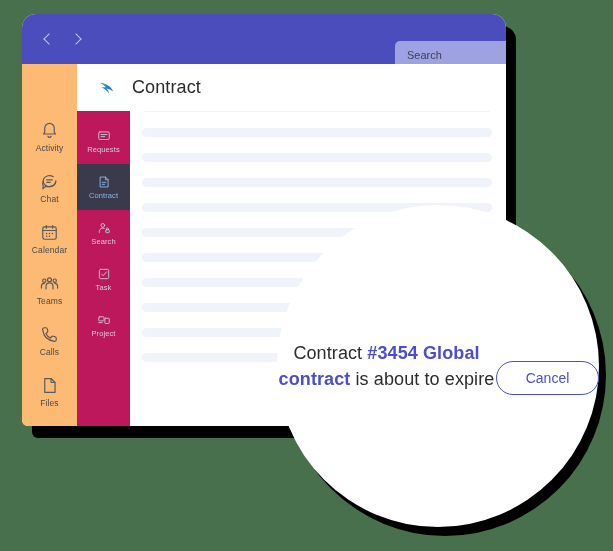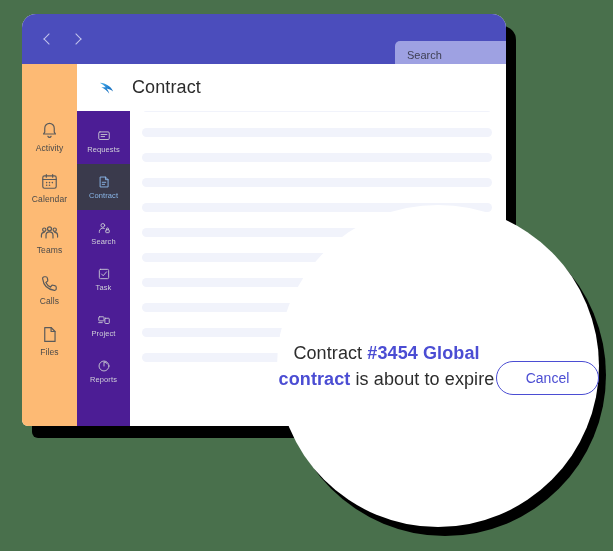"Requests" #dark-nav { background: #4c1d95 -> #be185d }
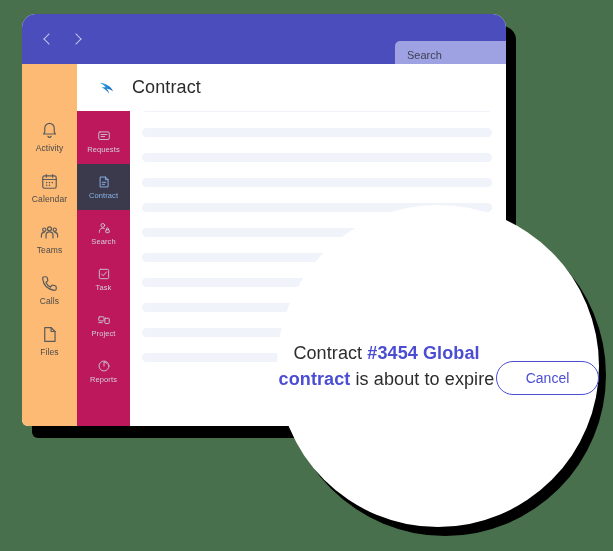"Chat" div.rail-item { html: none -> <div> <span> <svg> <path></path> <path></path> <path></path> </svg> </span> <span>Chat</span> </div> }
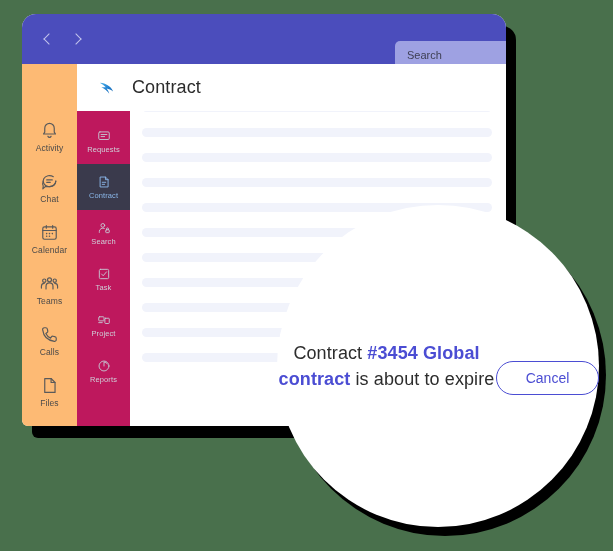"Reports" div.nav-item { html: <div> <span> <svg> <circle></circle> <path></path> </svg> </span> <span>Reports</span> </div> -> none }
